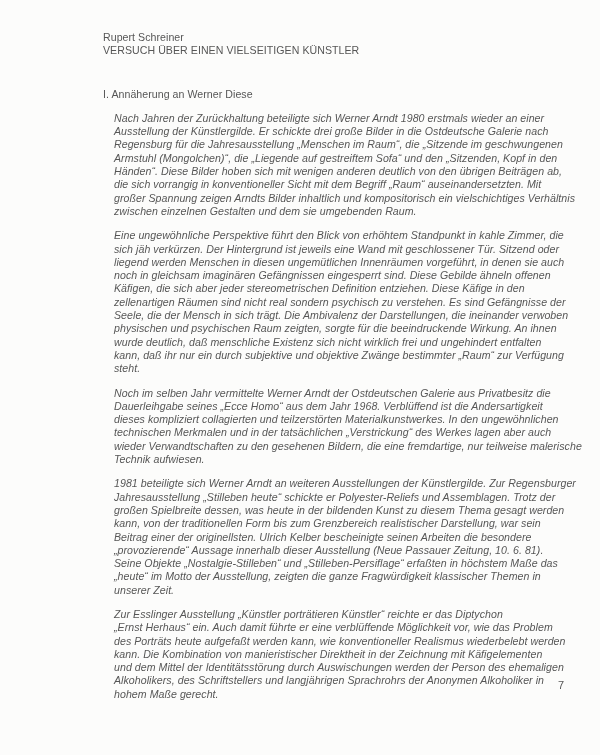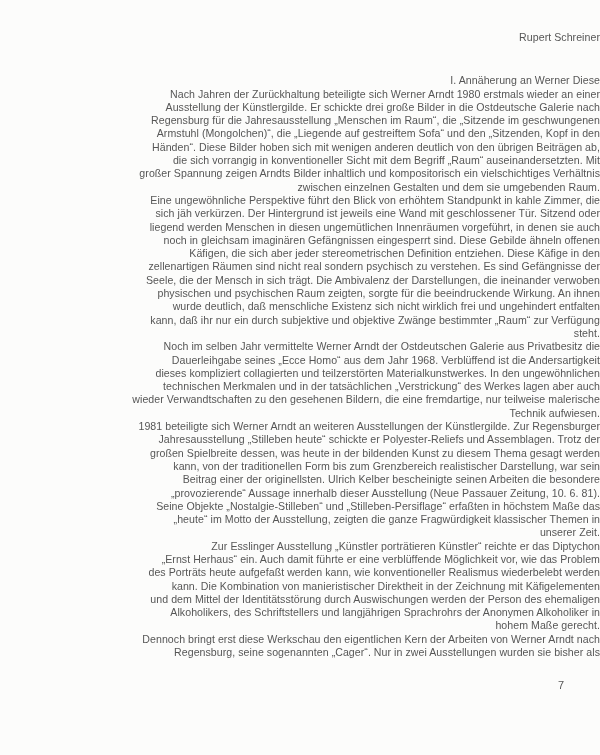"Rupert Schreiner" .page { text-align: right -> none }
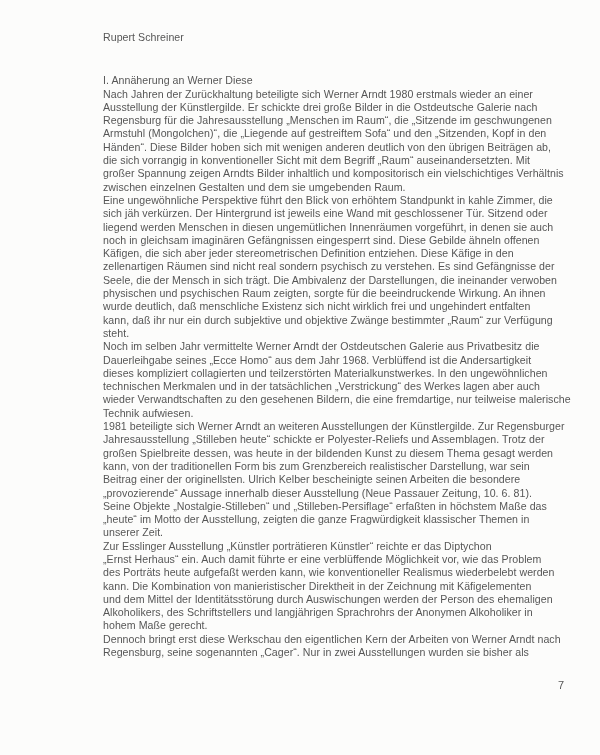"VERSUCH ÜBER EINEN VIELSEITIGEN KÜNSTLER" div.line { html: none -> <div>VERSUCH ÜBER EINEN VIELSEITIGEN KÜNSTLER</div> }
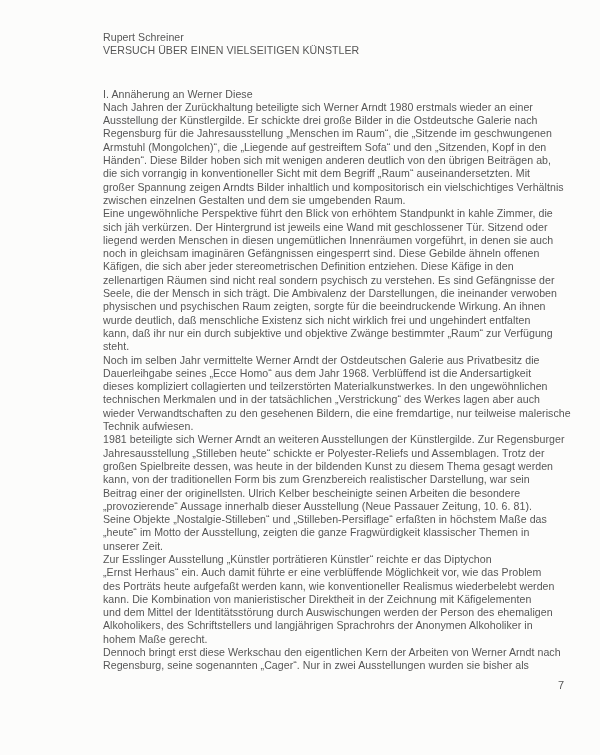"Nach Jahren der Zurückhaltung beteiligte" .para { font-style: none -> italic; margin: 0 -> 11px }
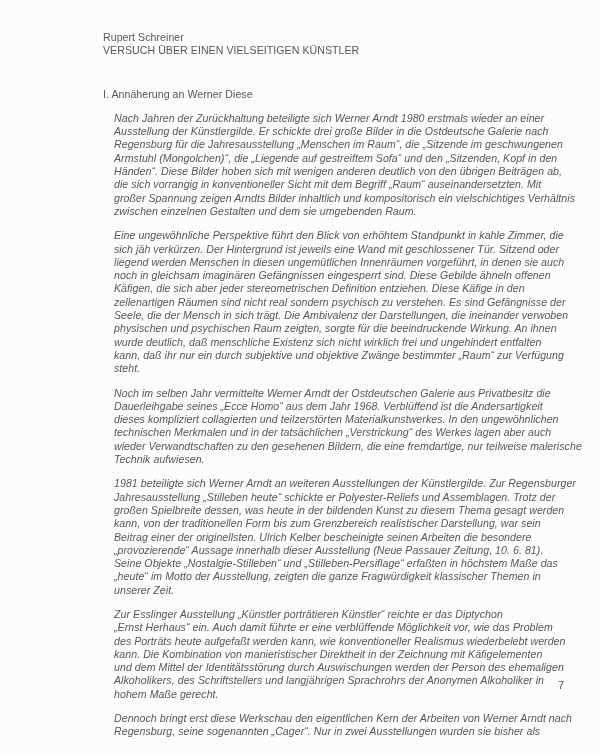"Dennoch bringt erst diese Werkschau" p.para { html: <p>Dennoch bringt erst diese Werkschau den eigentlichen Kern der Arbeiten von Werner Arndt nach Regensburg, seine sogenannten „Cager“. Nur in zwei Ausstellungen wurden sie bisher als</p> -> none }
